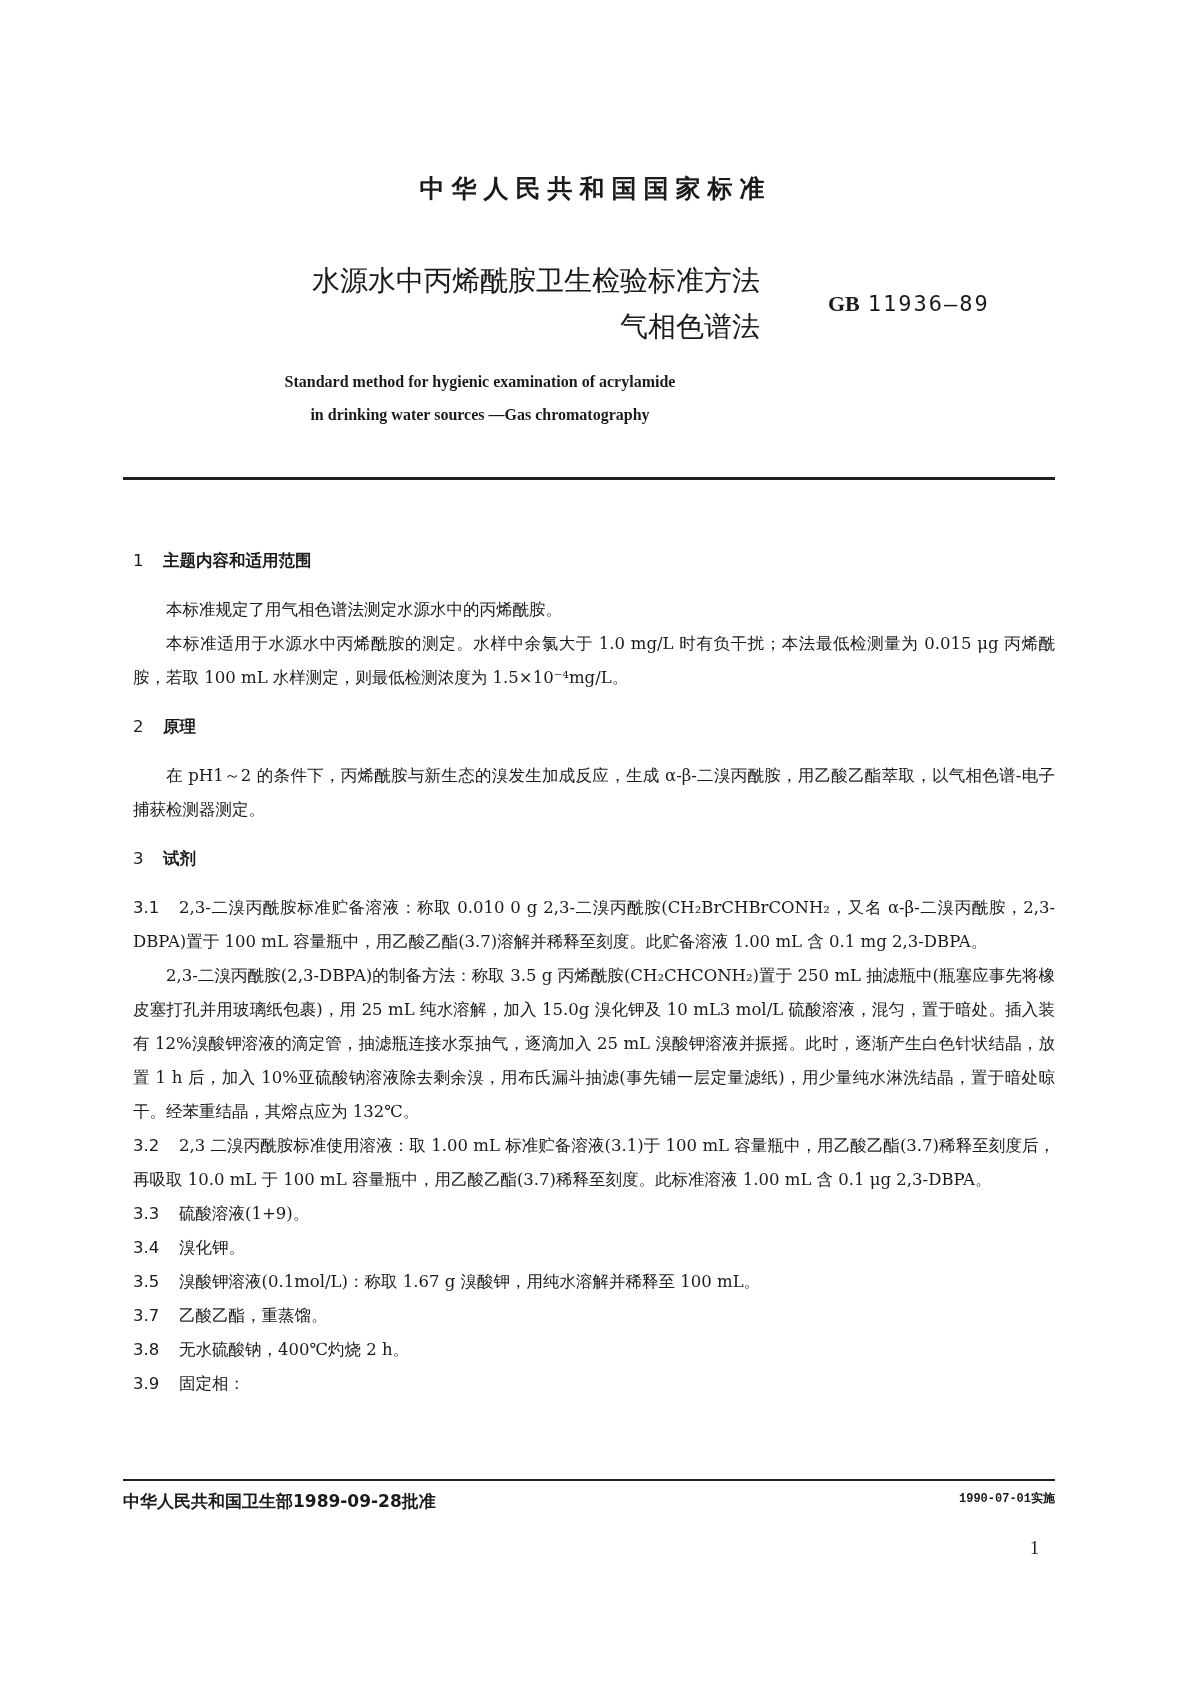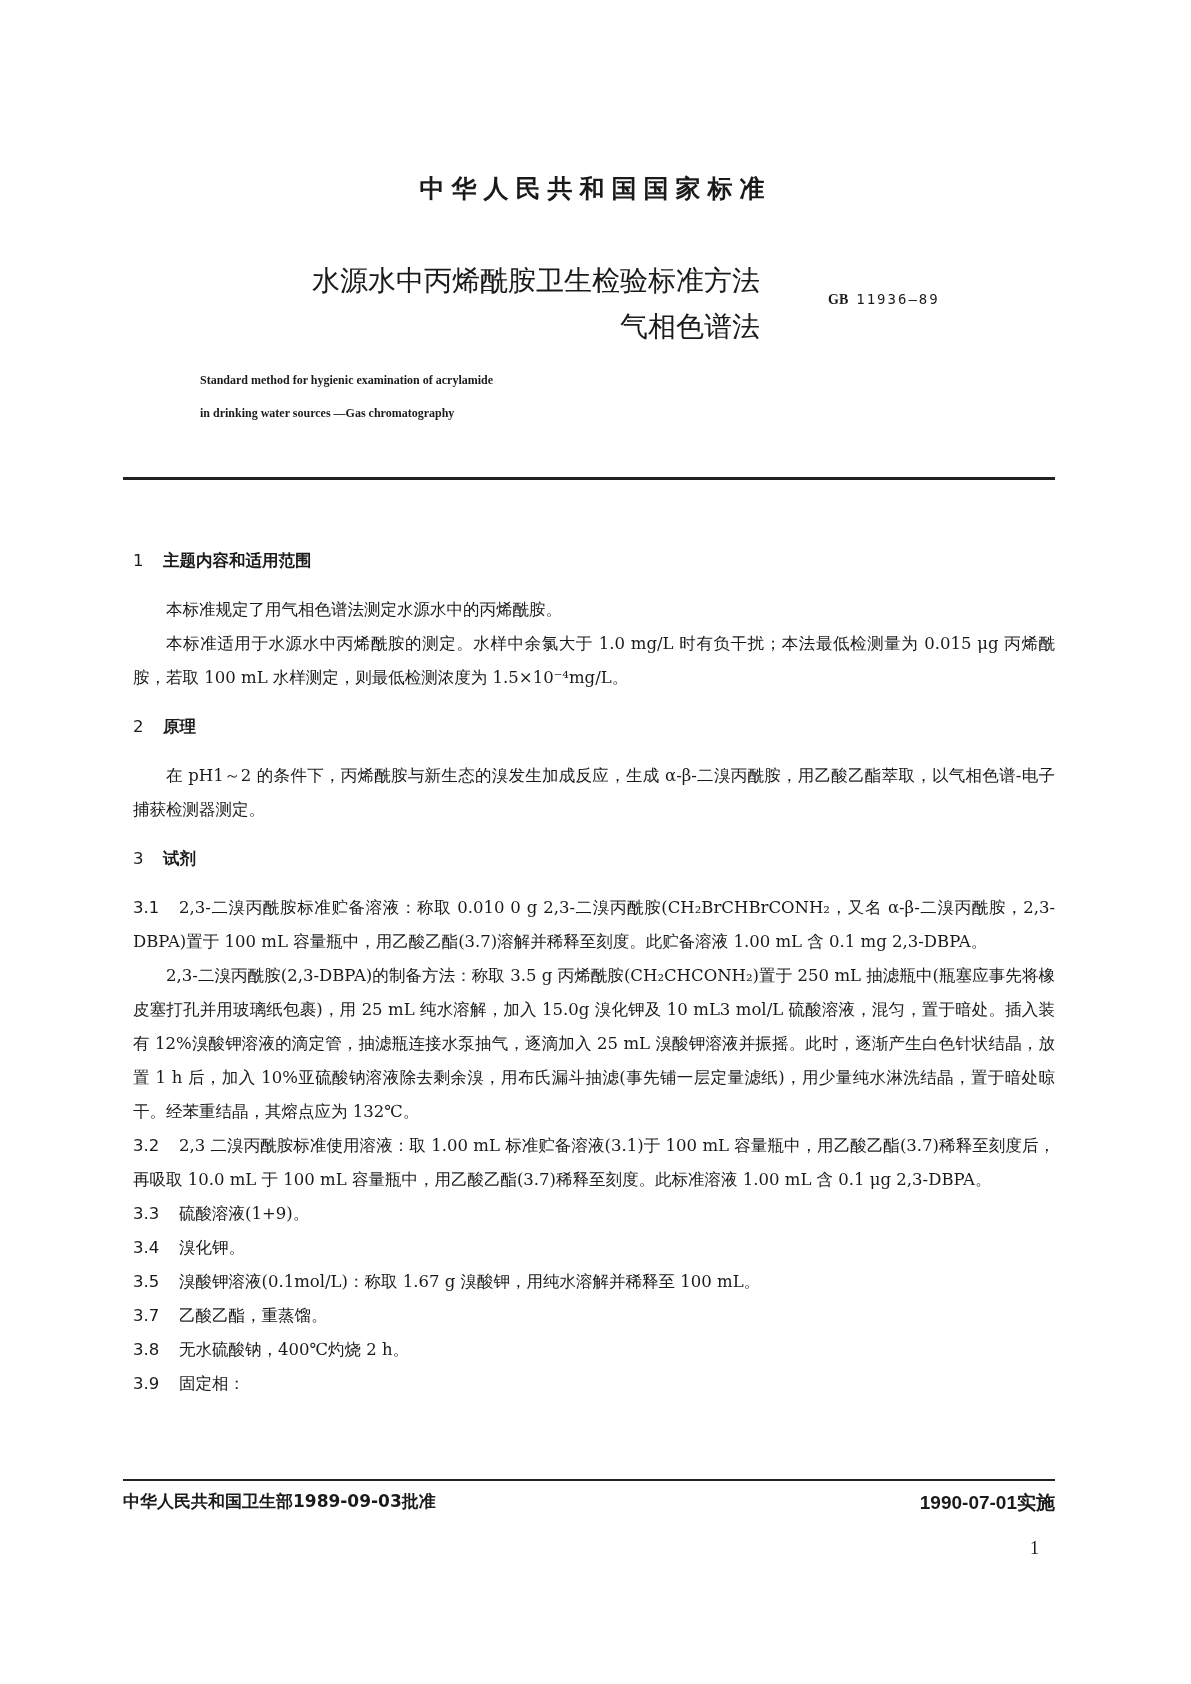"GB 11936—89" .gb-code { font-size: 14px -> 22px }
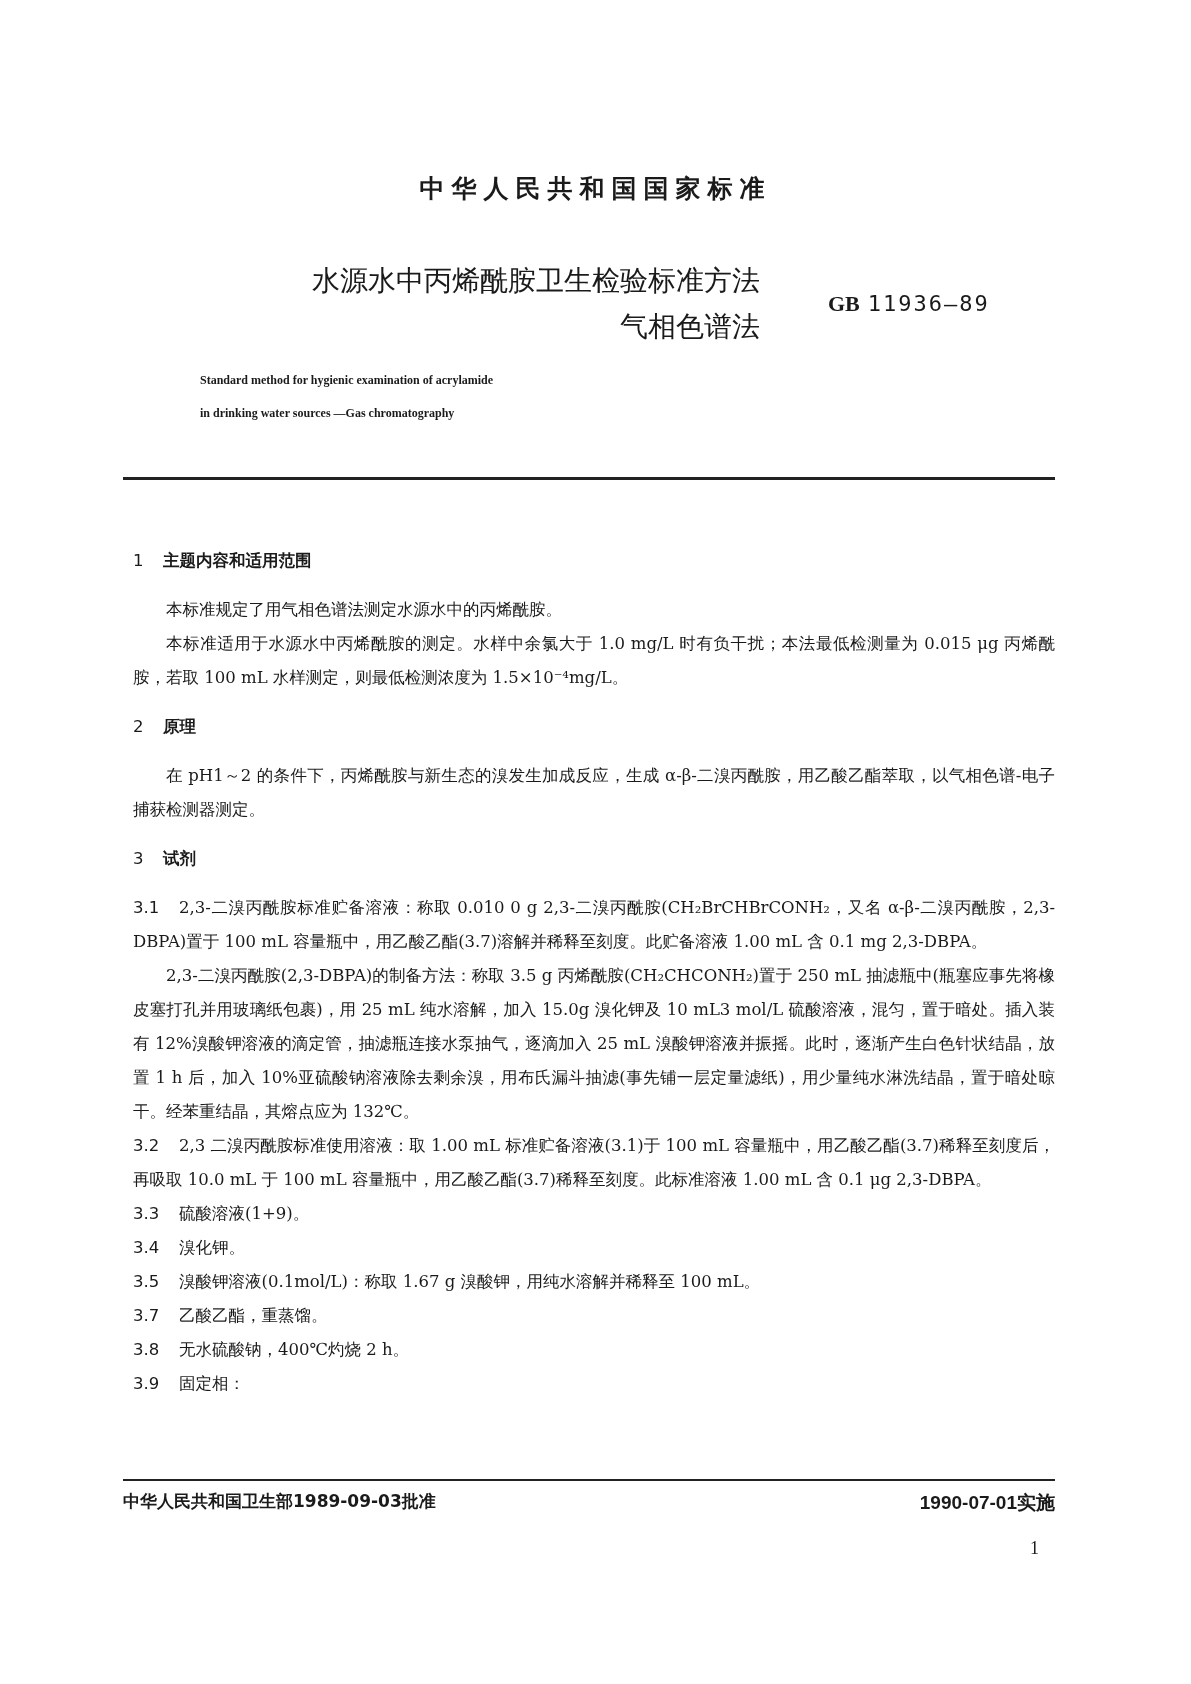"Standard method for hygienic examination" .title-en { font-size: 12px -> 16px; text-align: none -> center }
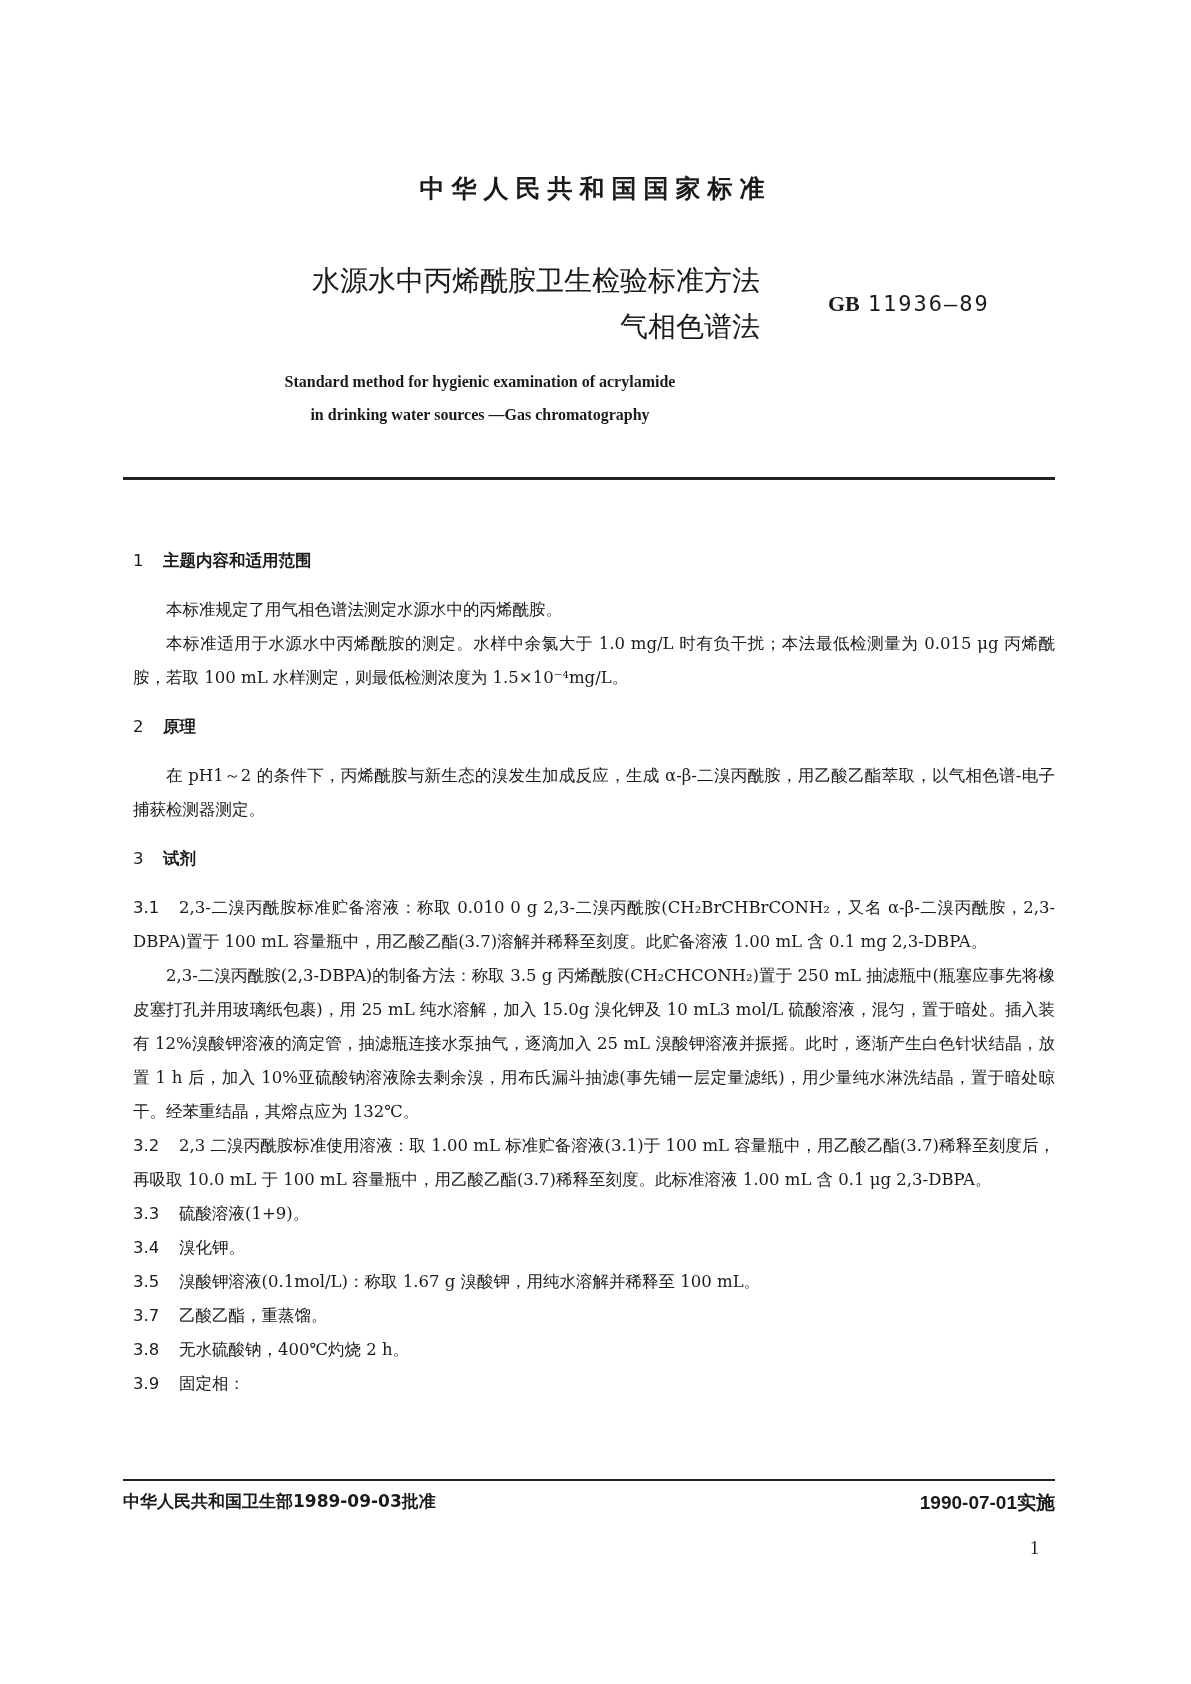"中华人民共和国卫生部1989-09-03批准" div.abs { text: 1989-09-03 -> 1989-09-28 }
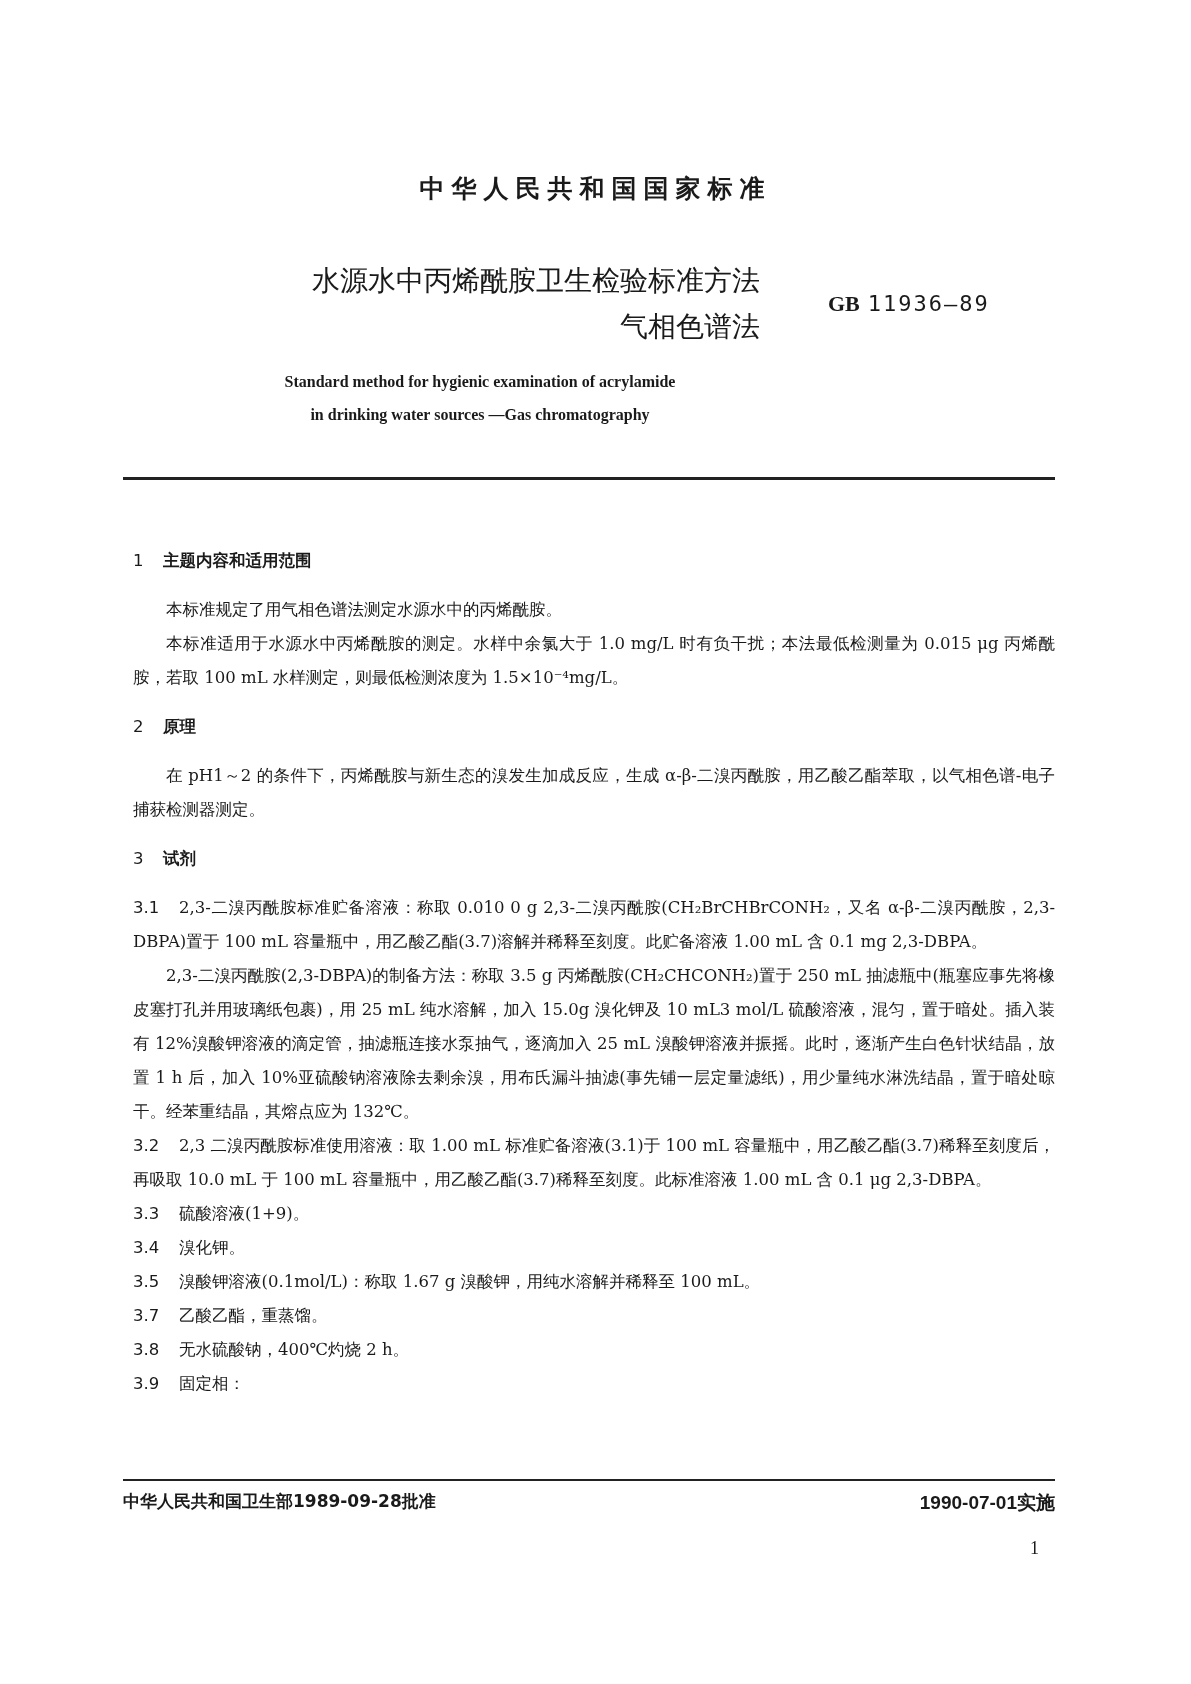"1990-07-01实施" .footer-right { font-family: Liberation Sans, sans-serif -> Liberation Mono, monospace; font-size: 19px -> 12px }
